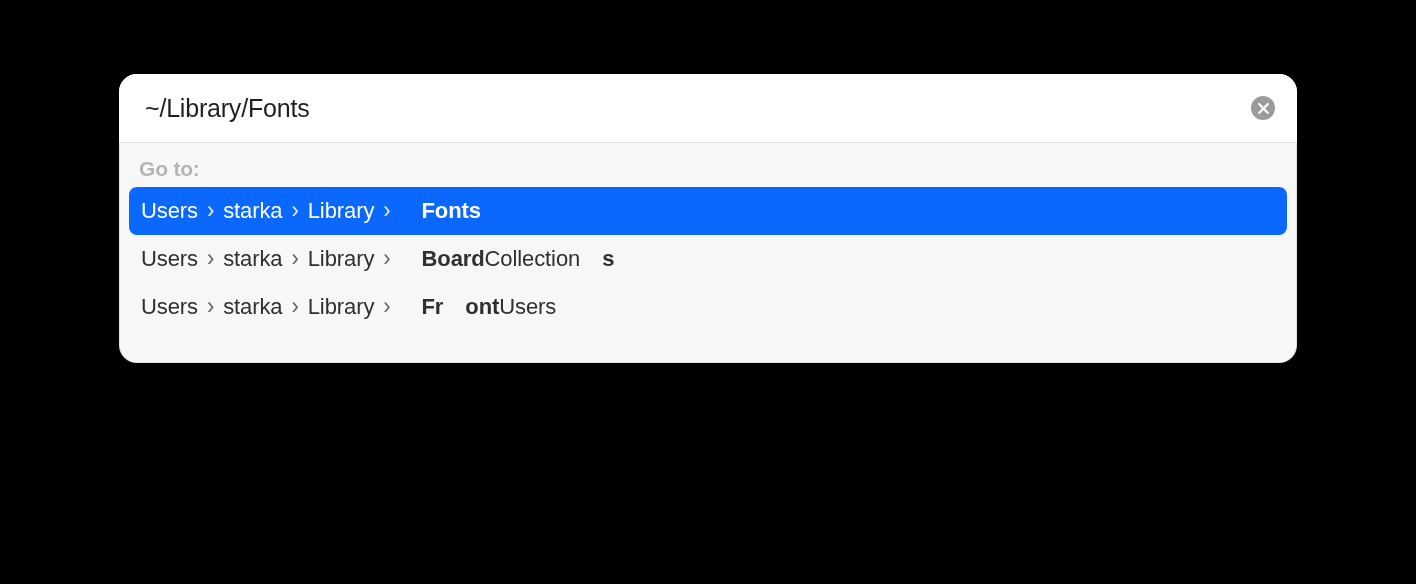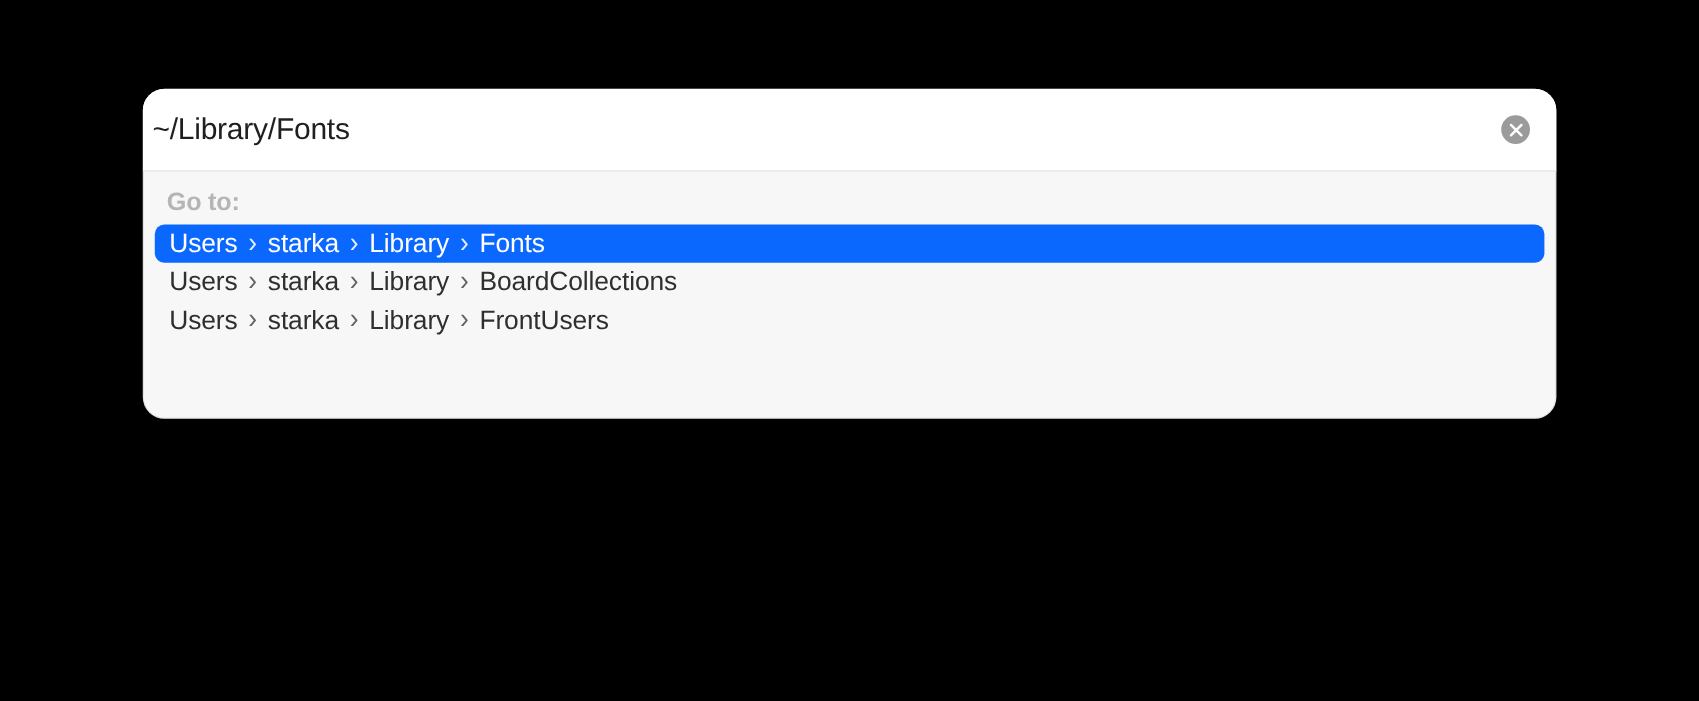"~/Library/Fonts" .input-row { padding: 0 22px 0 8px -> 0 22px 0 26px }
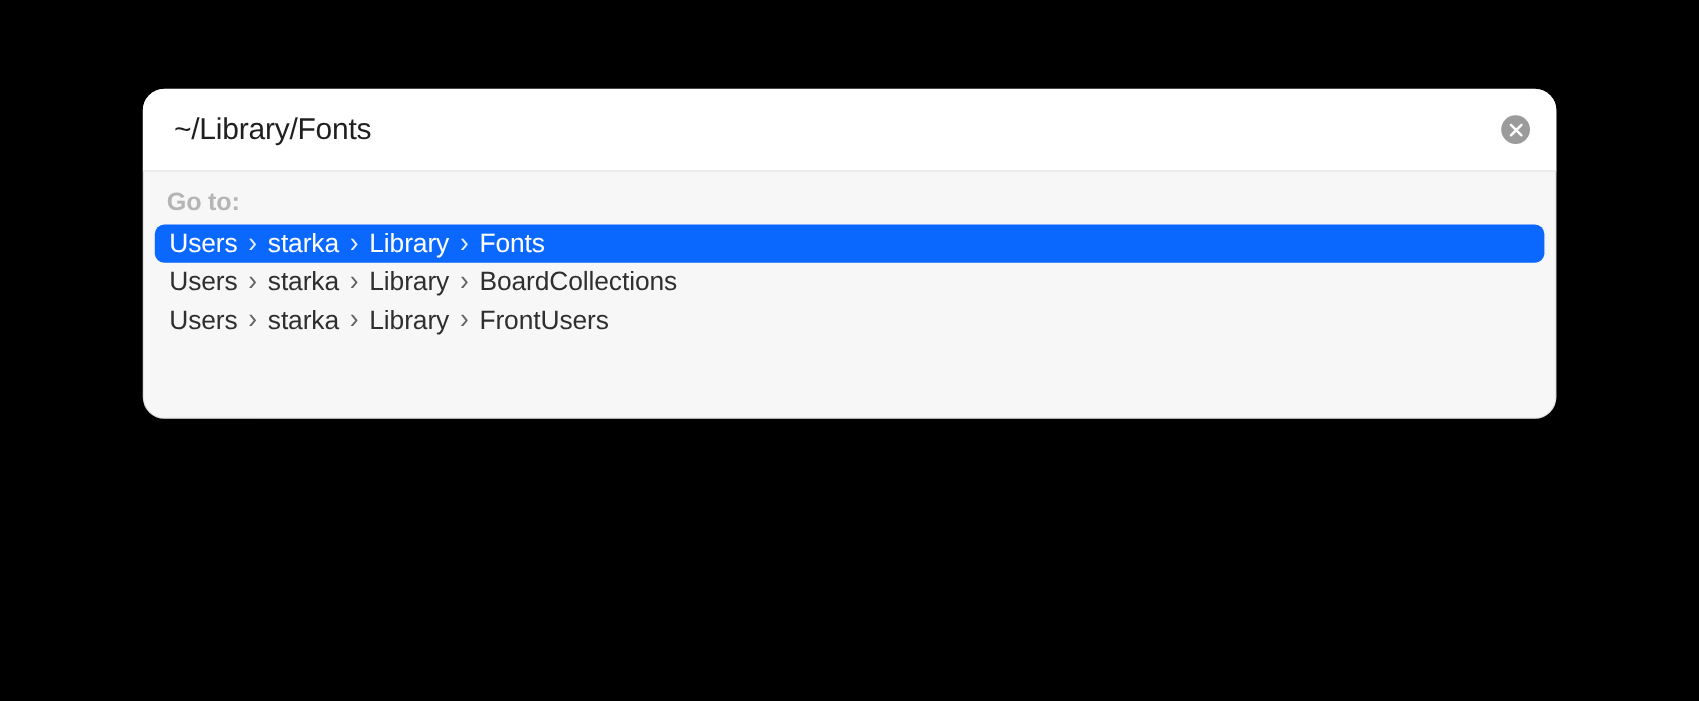"Go to:" .body { padding: 14px 10px 66px 10px -> 14px 10px 32px 10px }
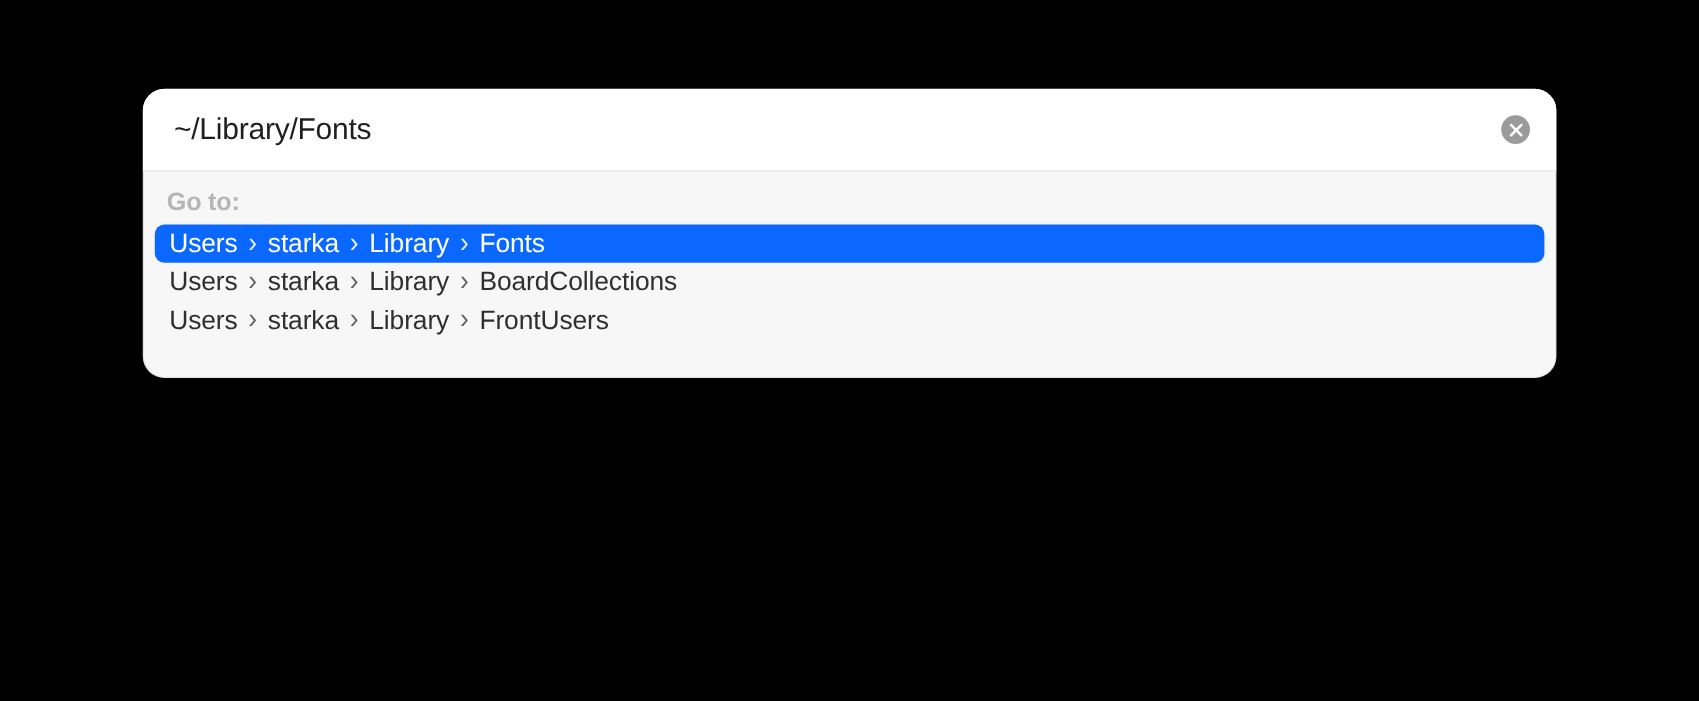"Users" .result { height: 32px -> 48px }
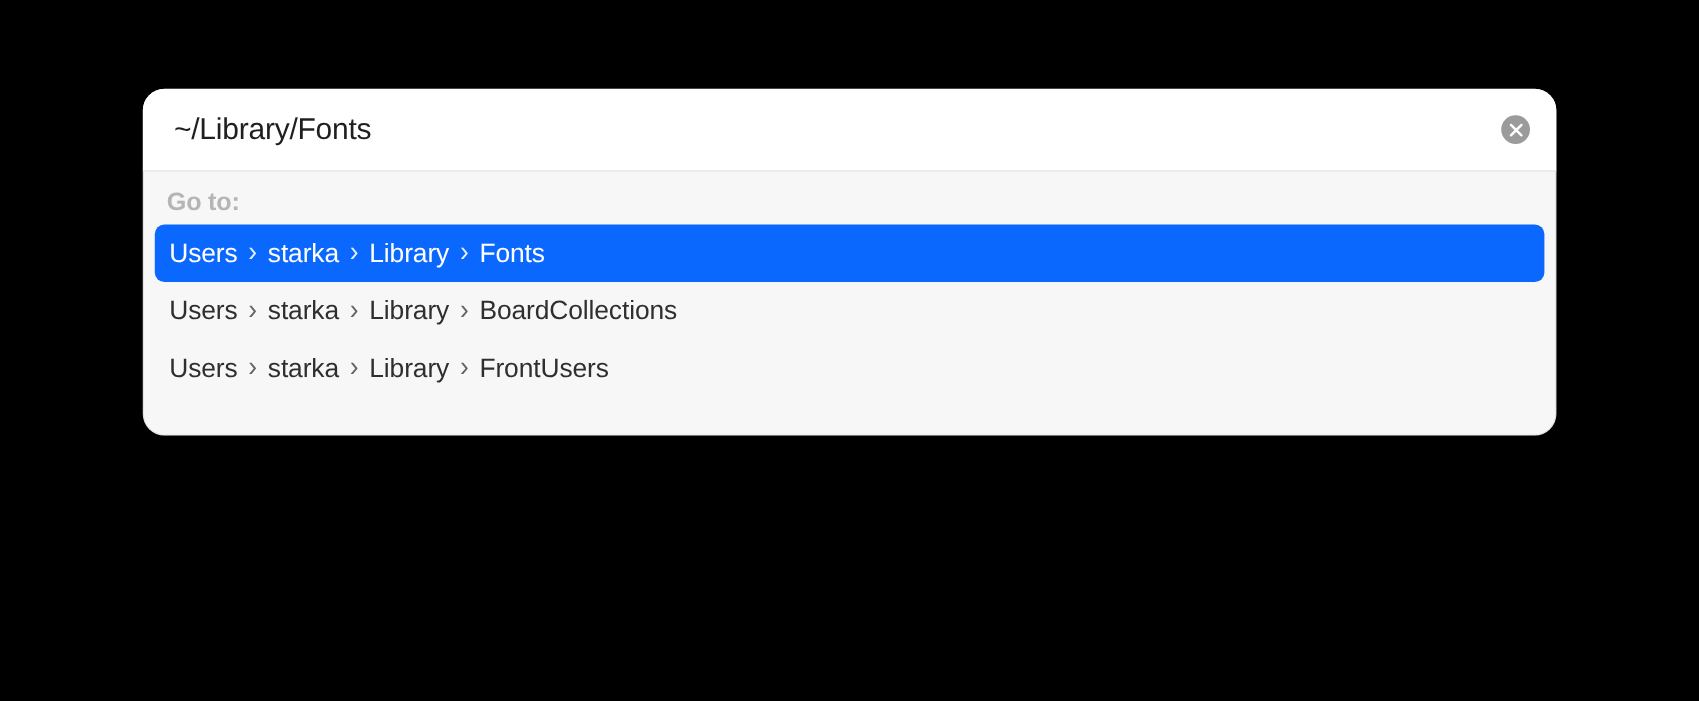"Fonts" .seg.bold { font-weight: 400 -> 700; margin-left: none -> 22px }
